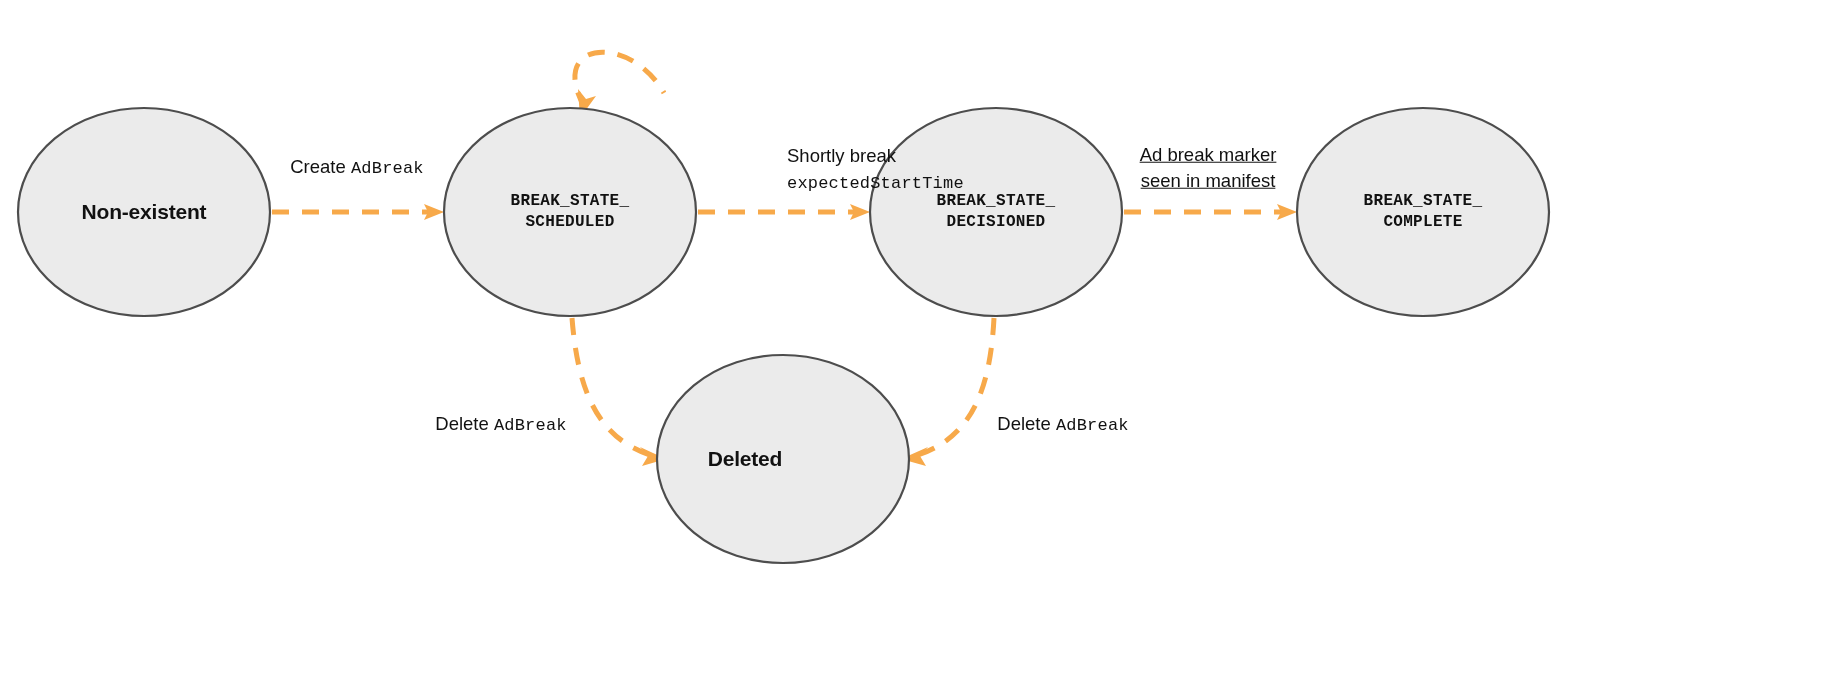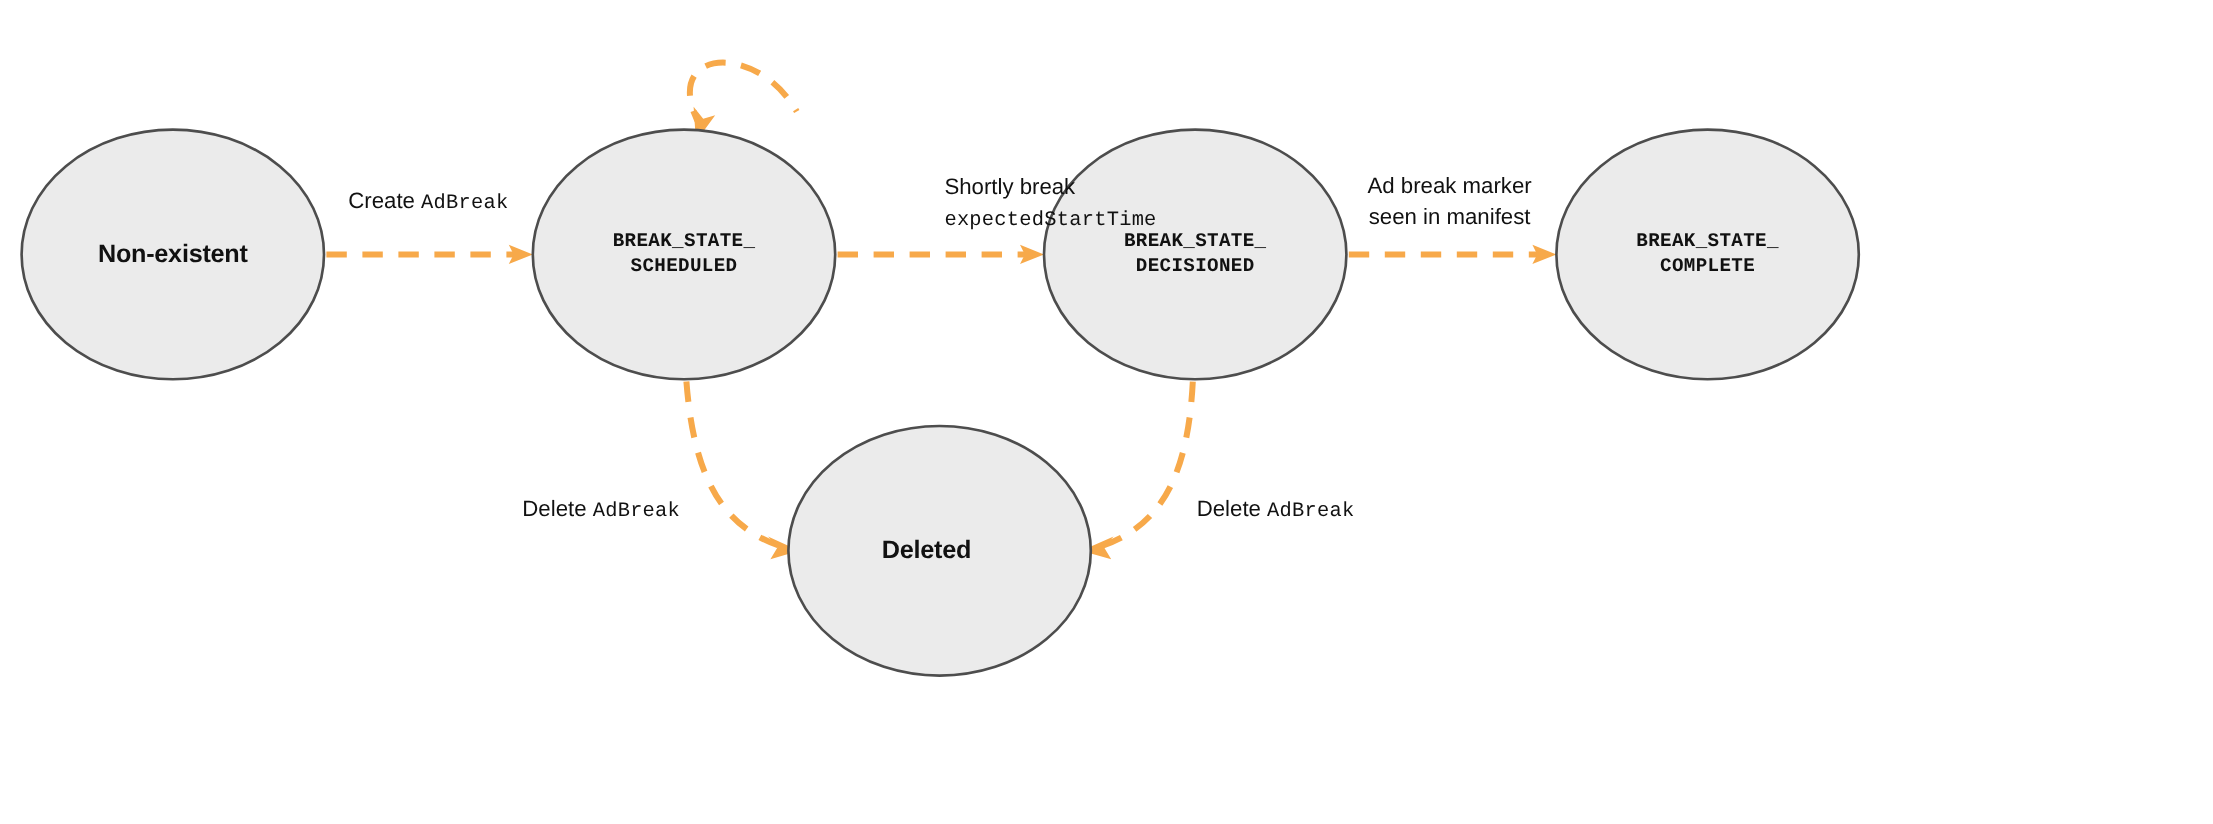"Ad break marker" div.edge-label { text-decoration: none -> underline }
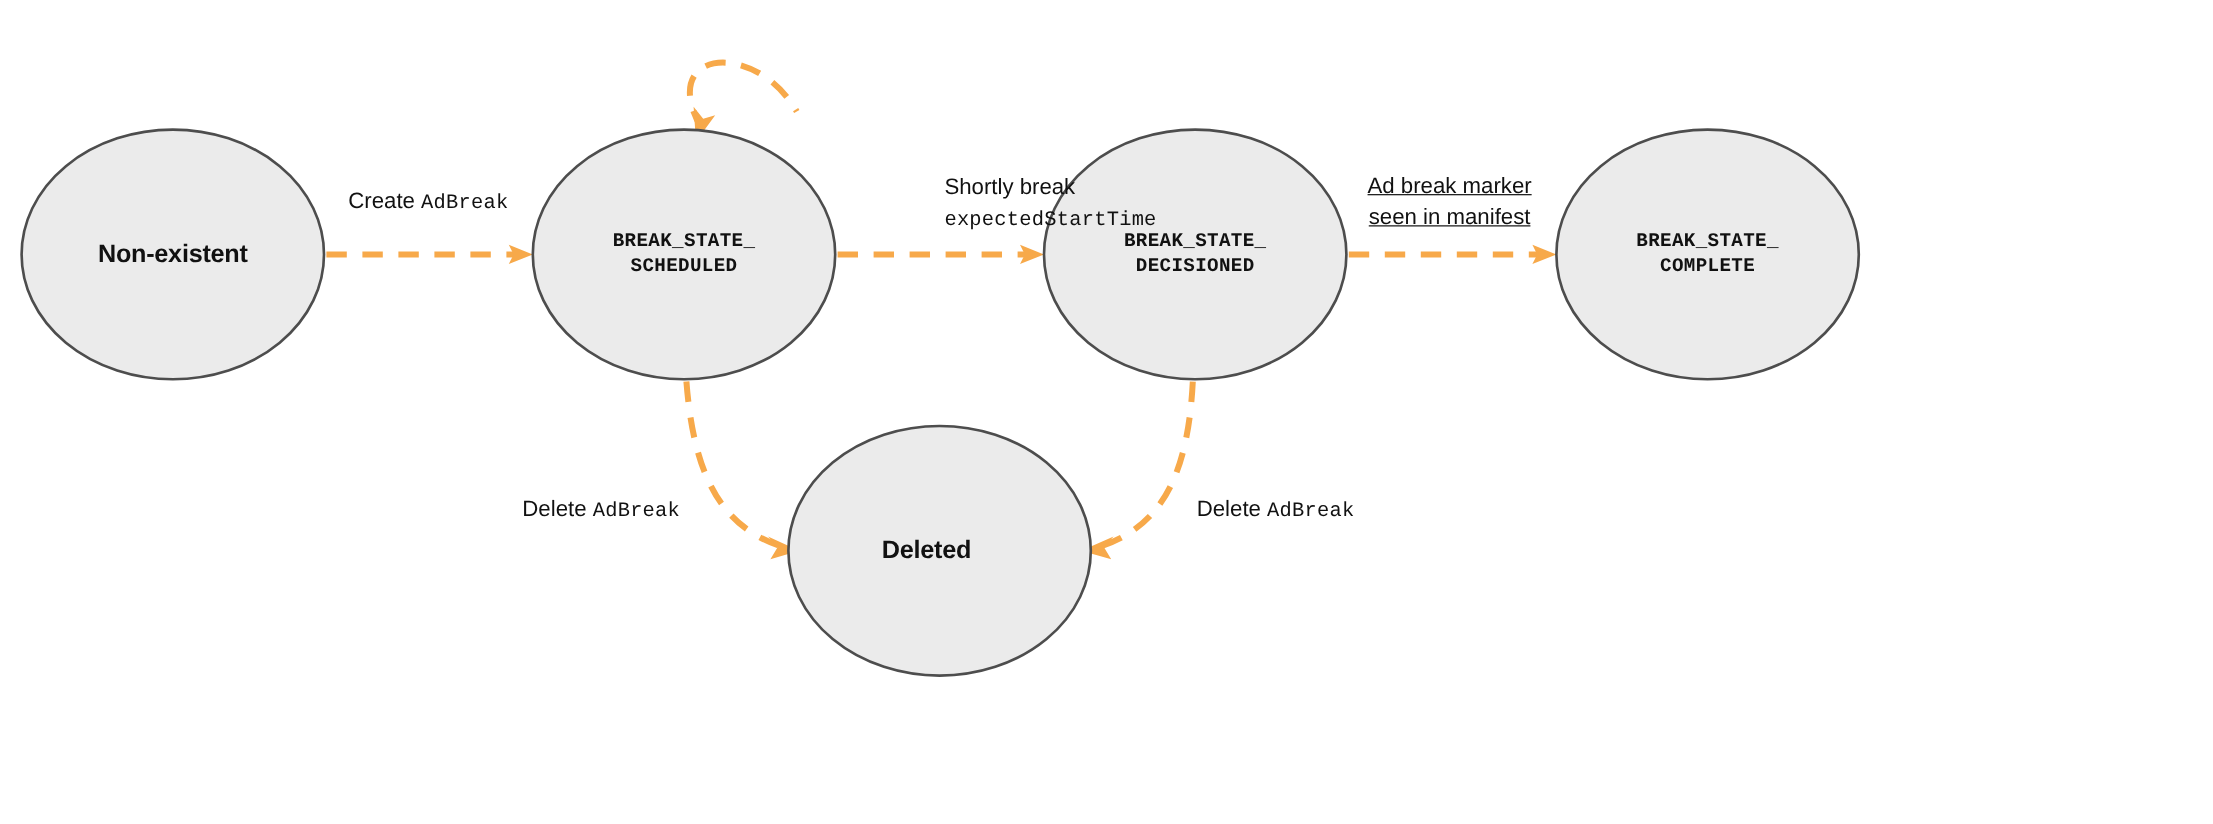"Deleted" div.node-label { left: 772px -> 745px }
